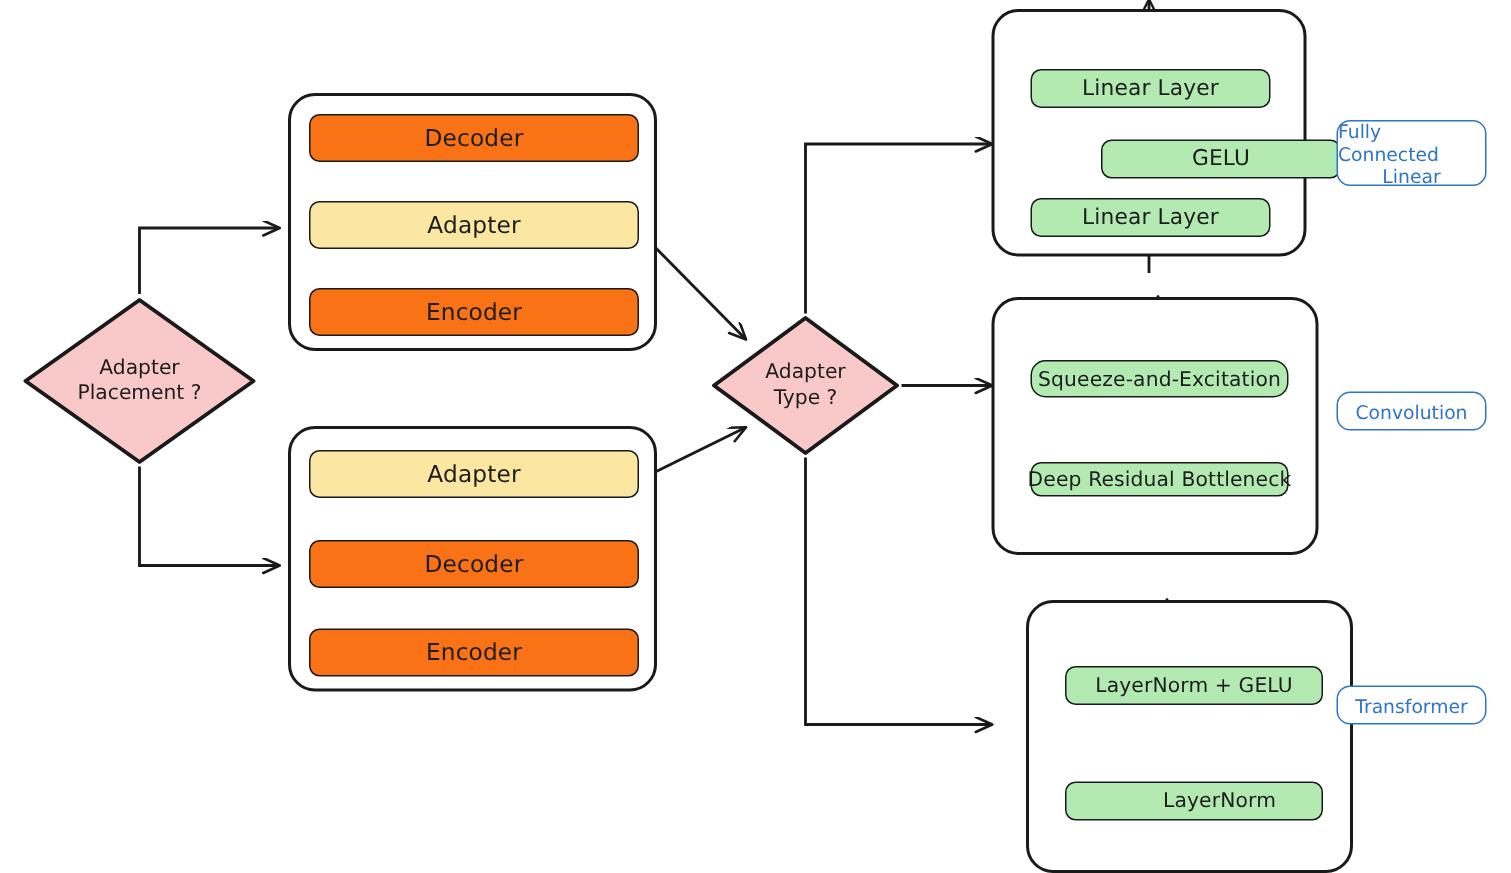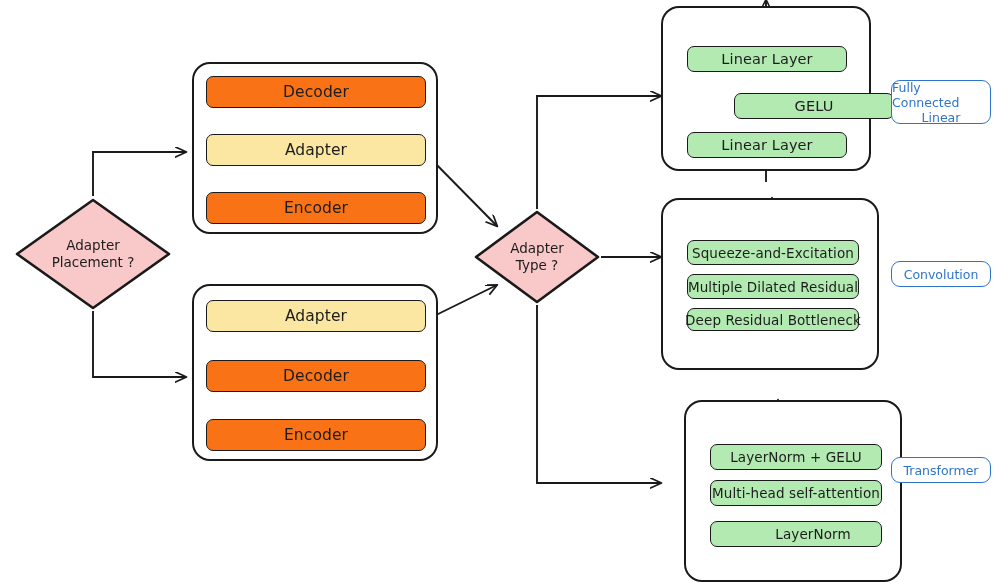"Squeeze-and-Excitation" div.chip { border-radius: none -> 10px }
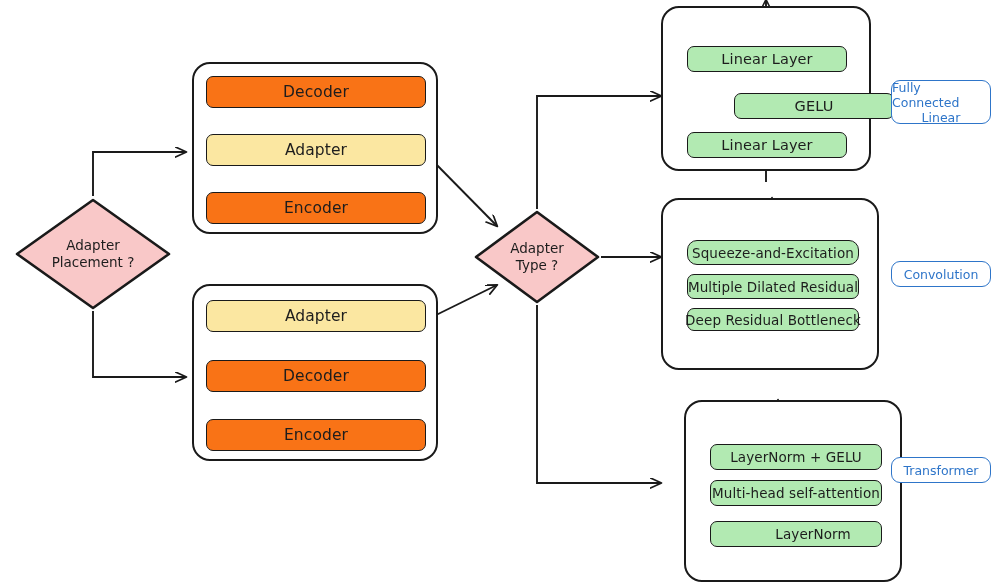"Multiple Dilated Residual" div.chip { html: <div>Multiple Dilated Residual</div> -> none }
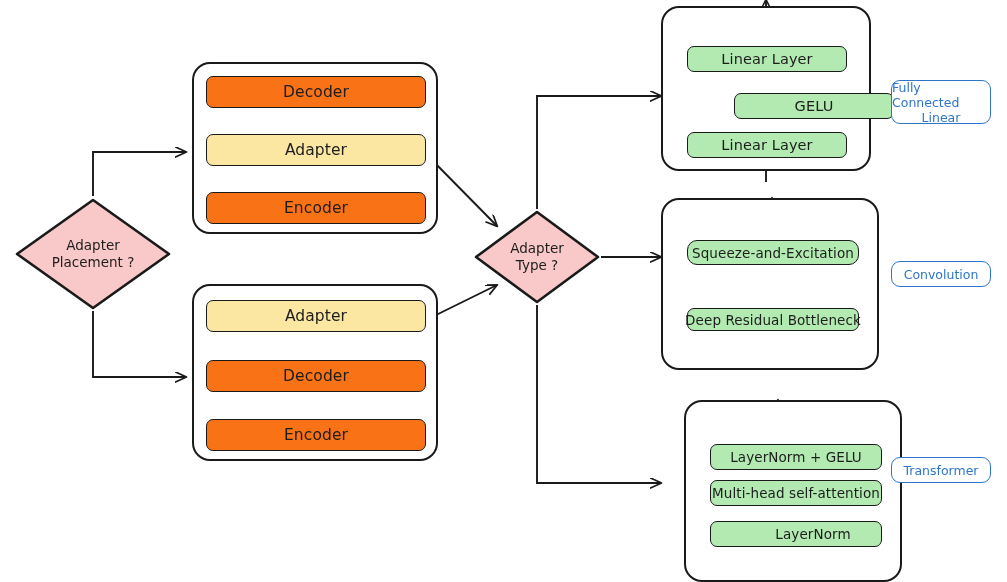"Multi-head self-attention" div.chip { html: <div>Multi-head self-attention</div> -> none }
